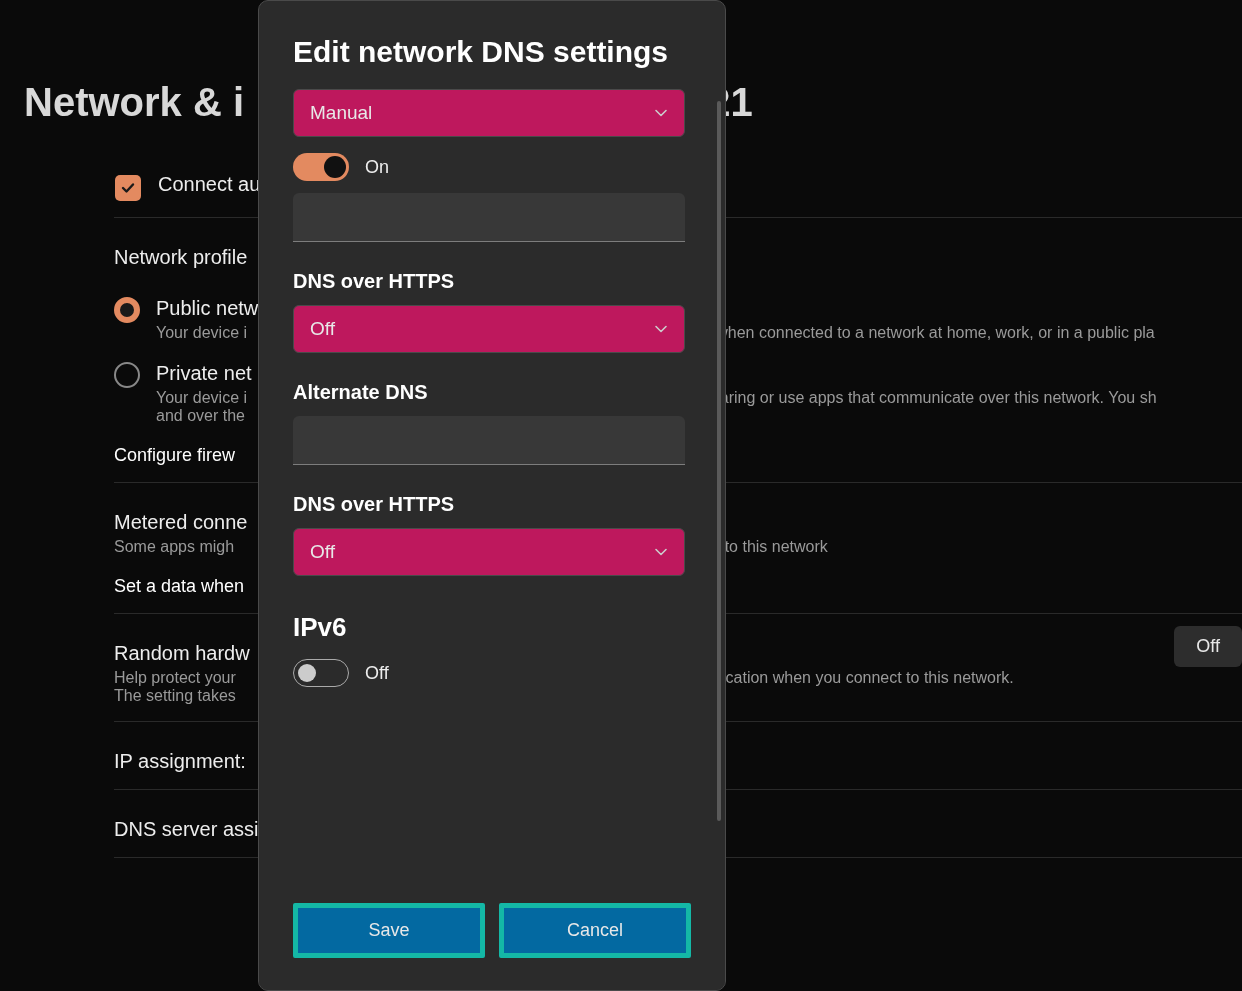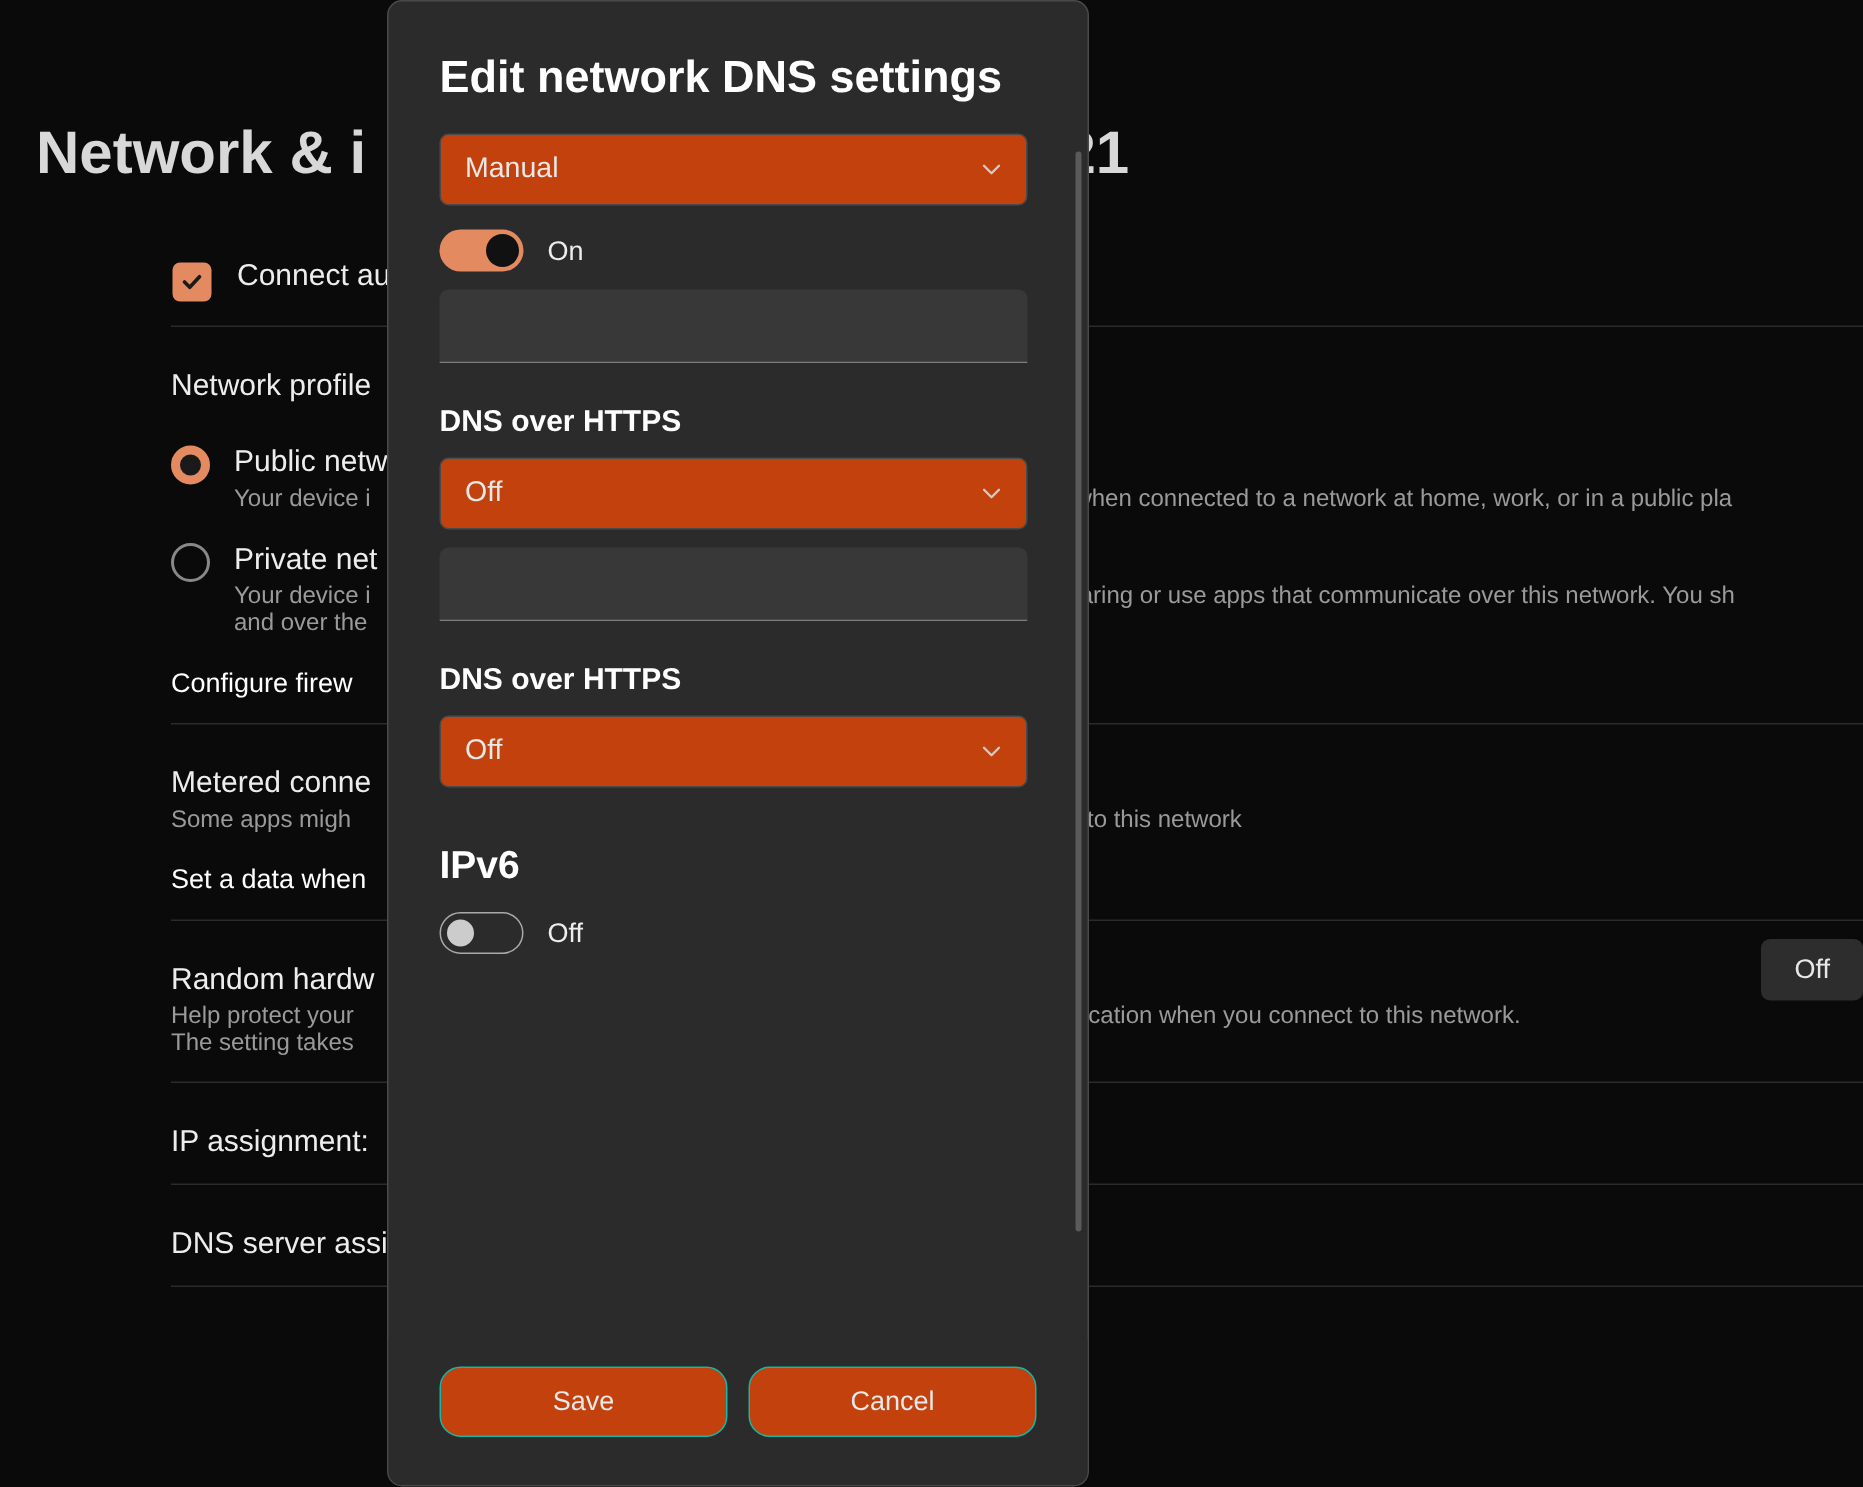"Manual" .dropdown { background: #c2410c -> #be185d }
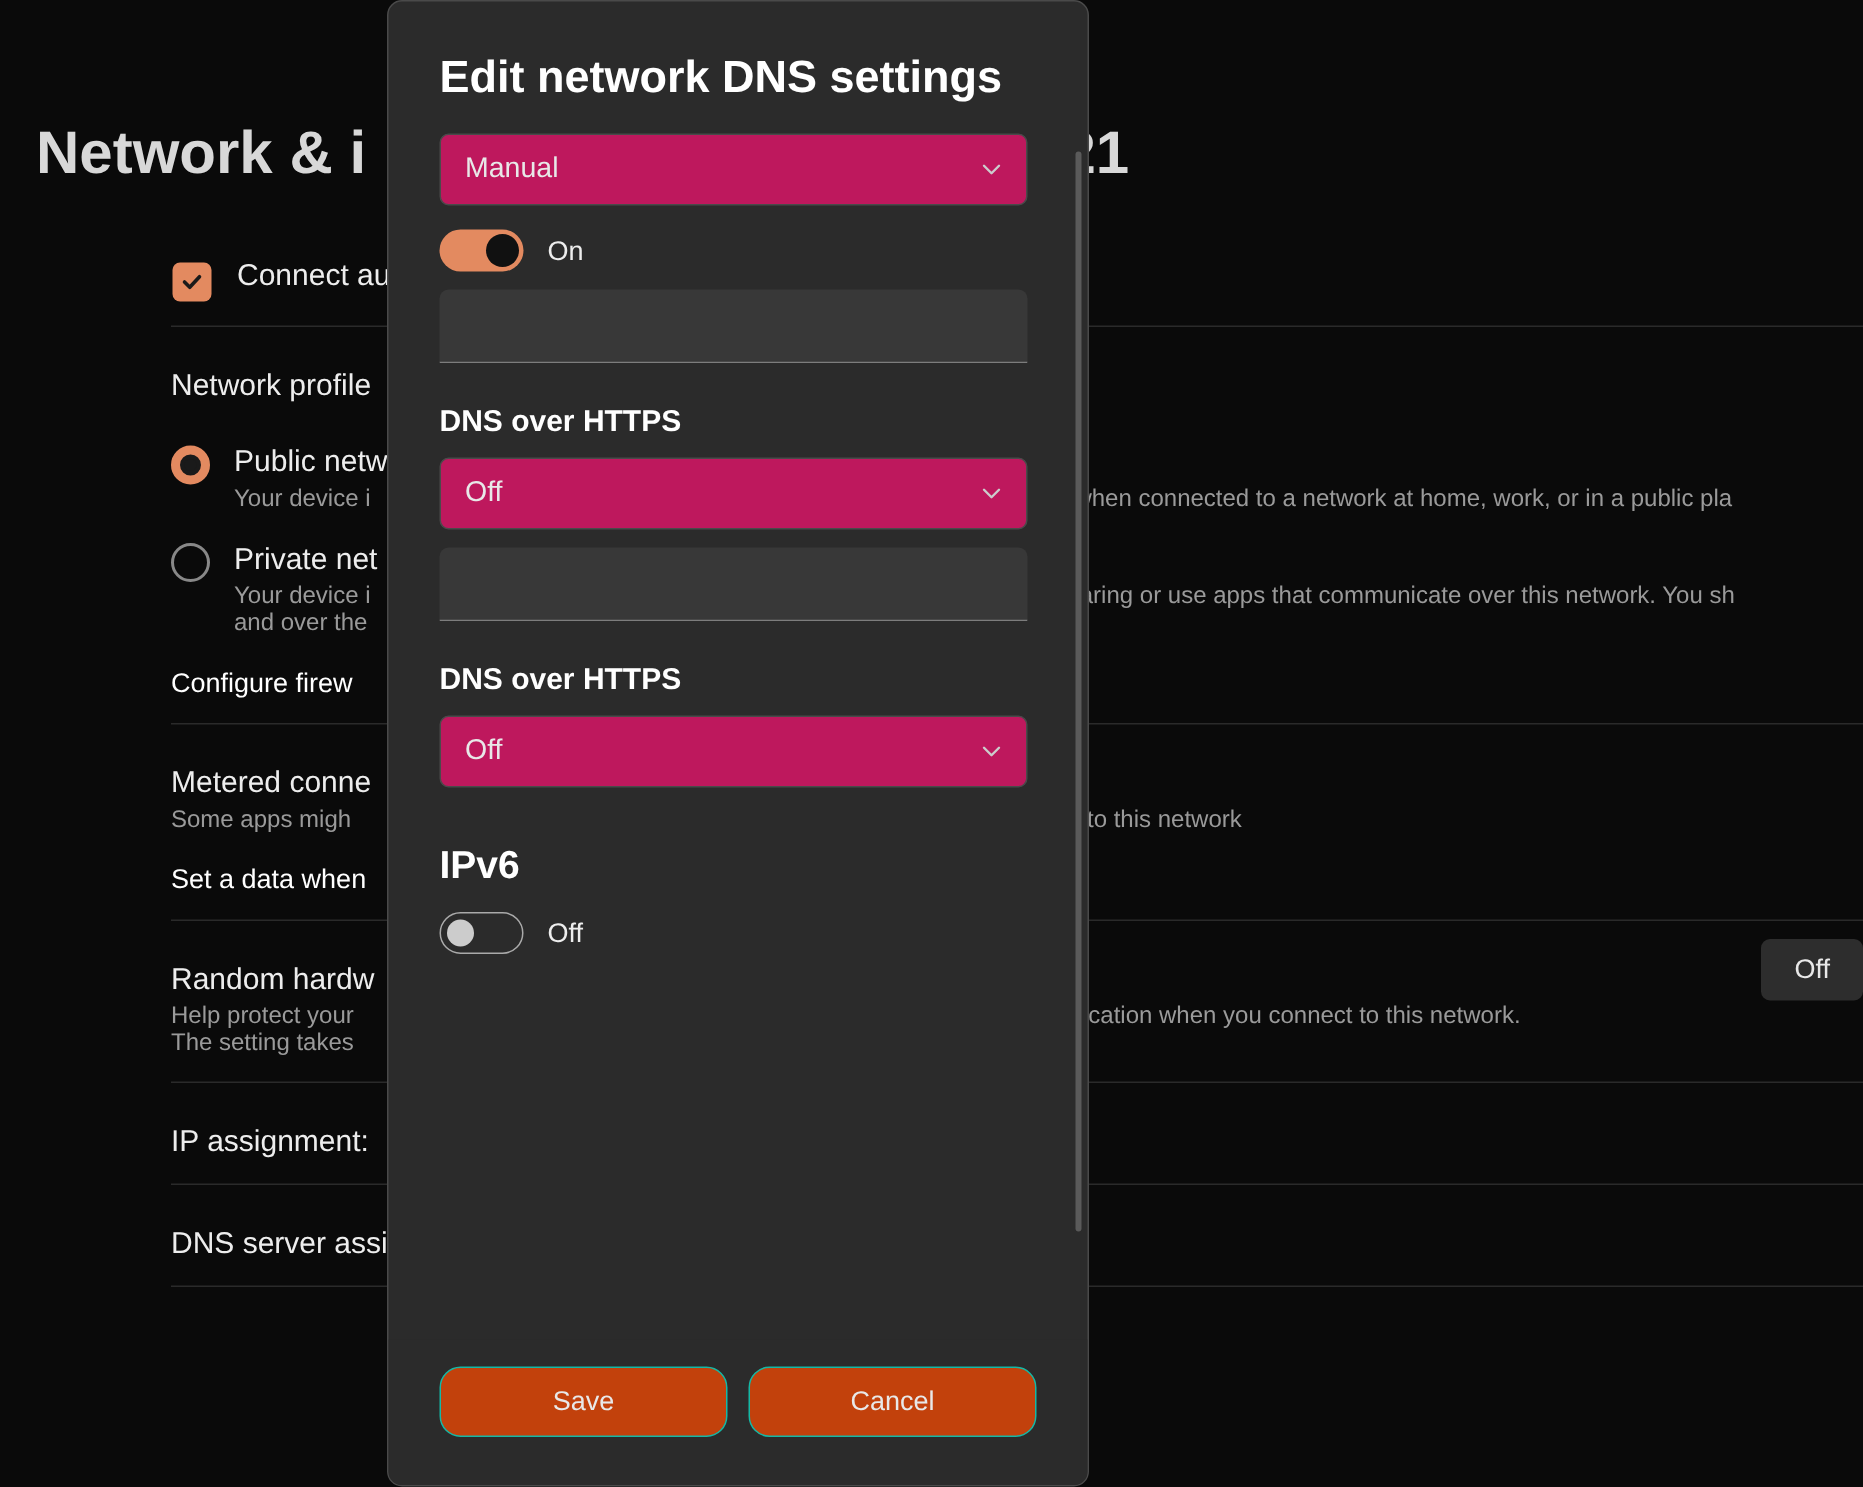"Alternate DNS" div.field-label { html: none -> <div>Alternate DNS</div> }
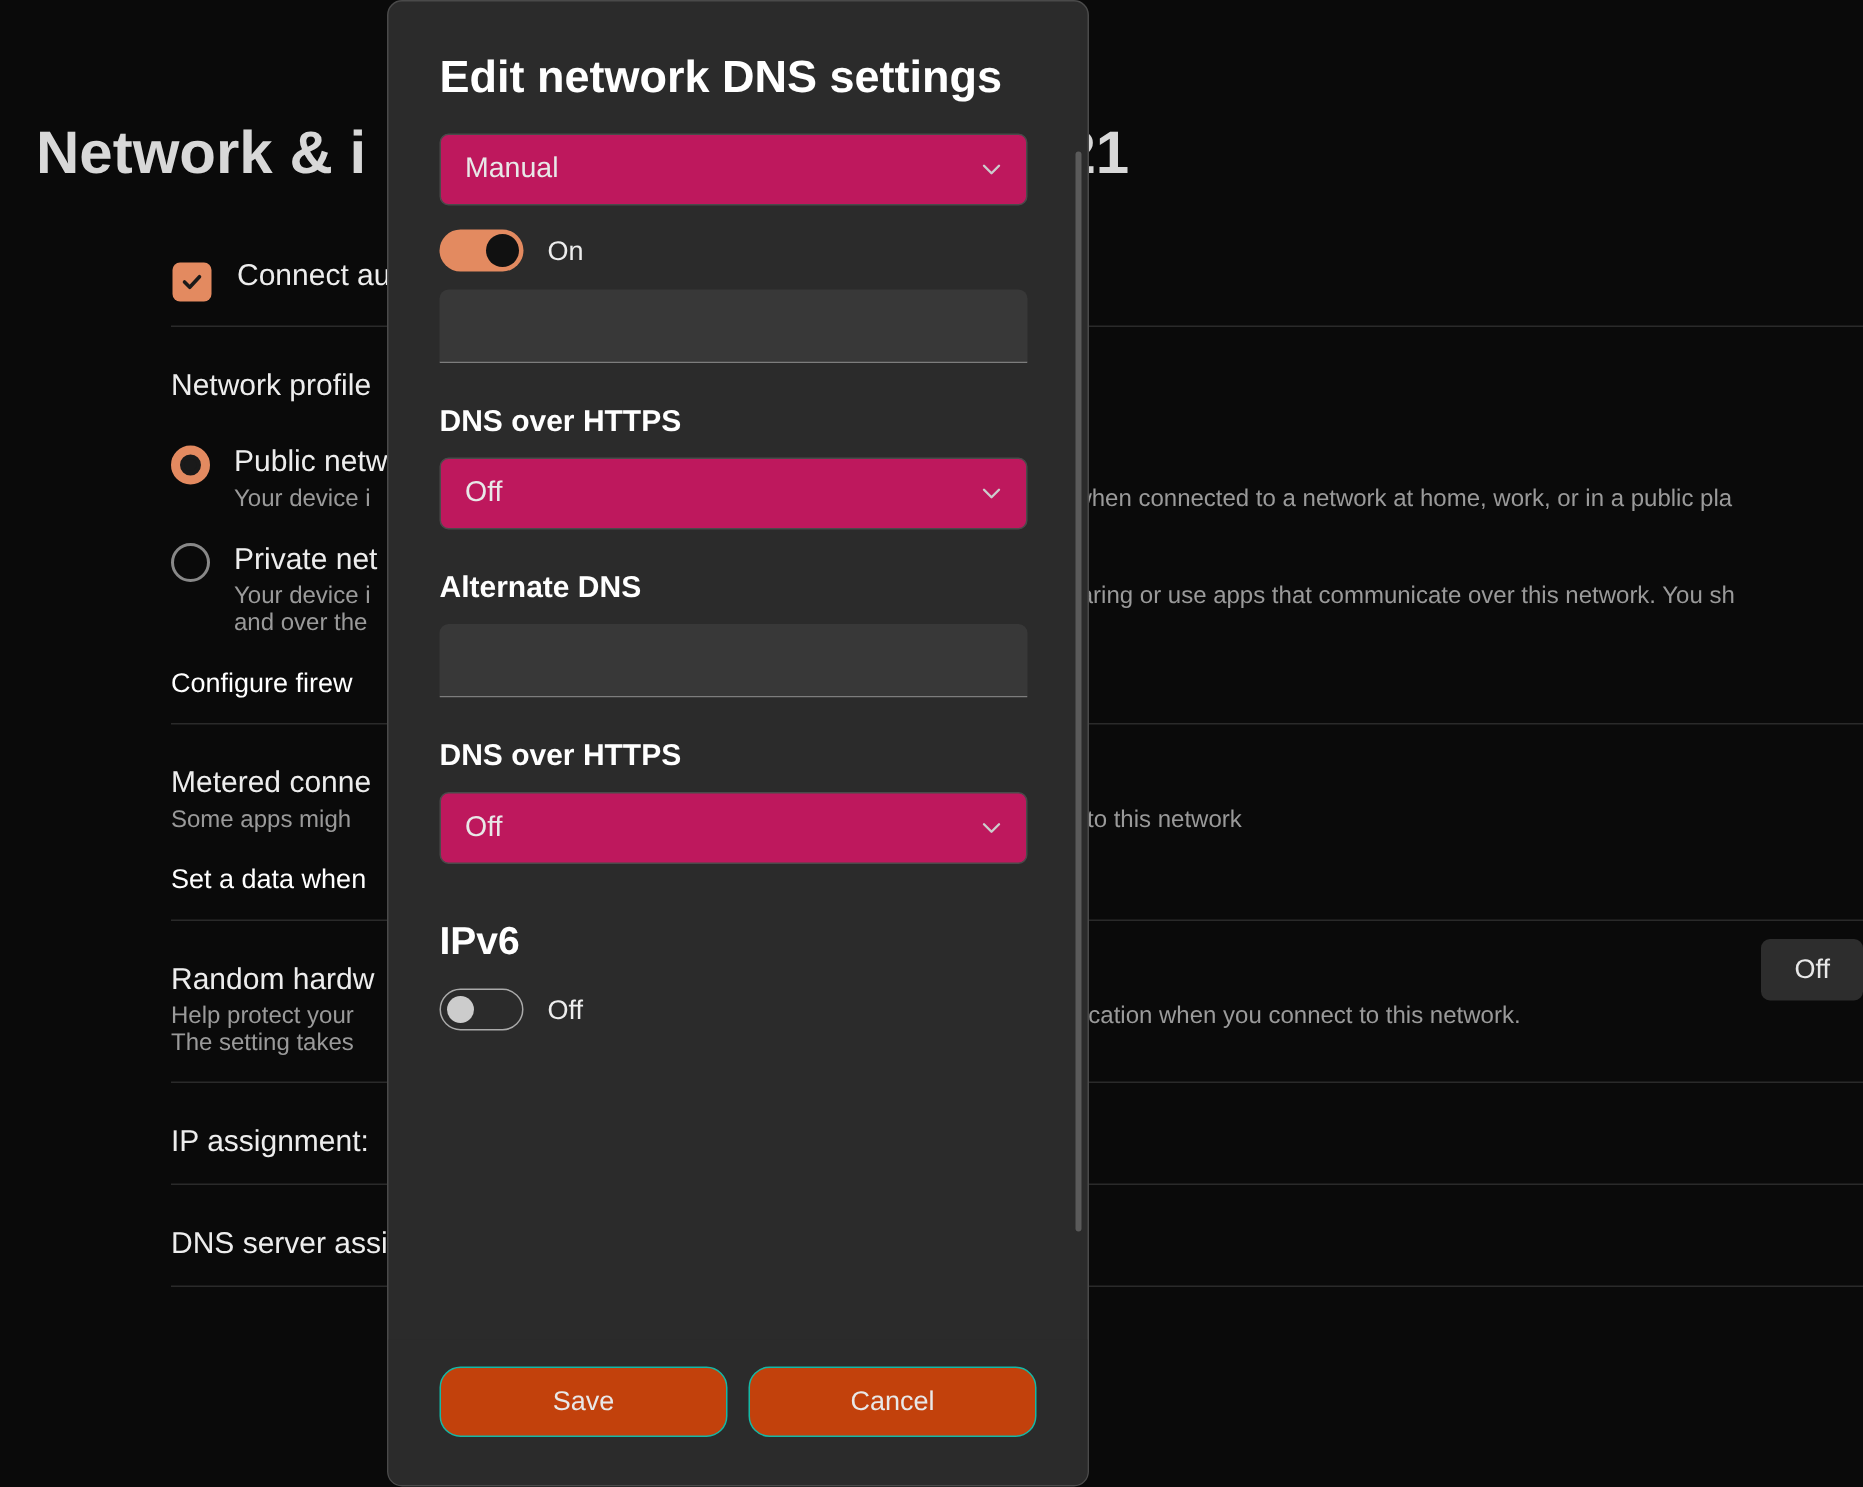"Save" .dialog-button { background: #c2410c -> #0369a1; border: 1px solid #14b8a6 -> 5px solid #14b8a6; border-radius: 14px -> 2px }
